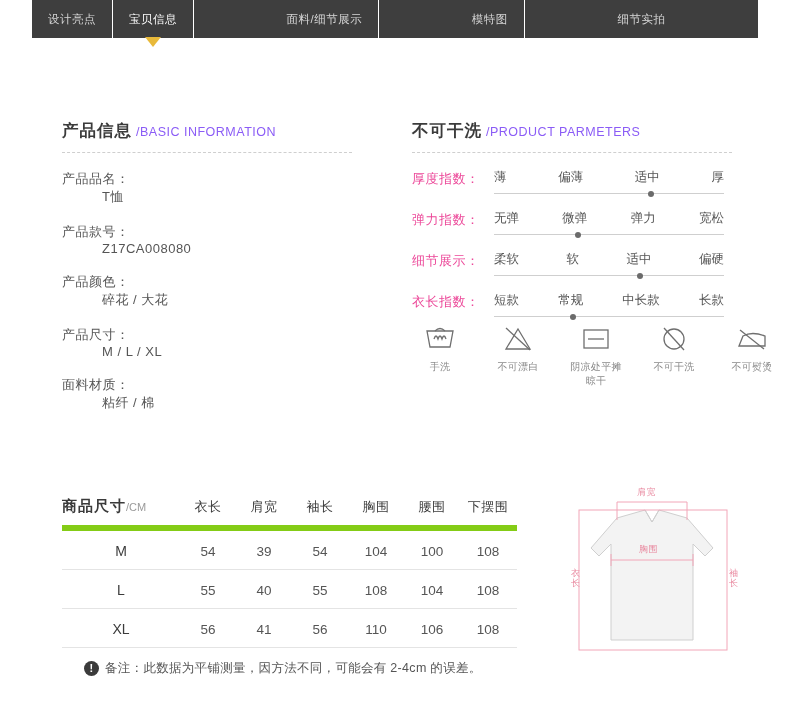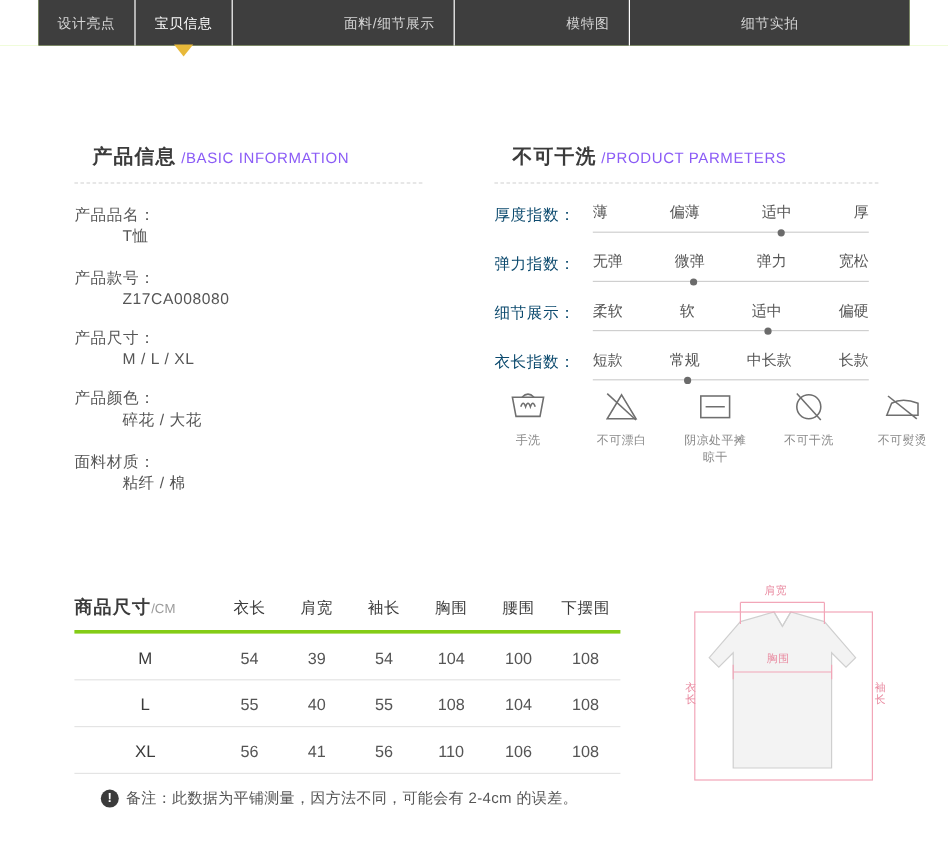"产品信息" .sec-title { margin-left: 15px -> none }
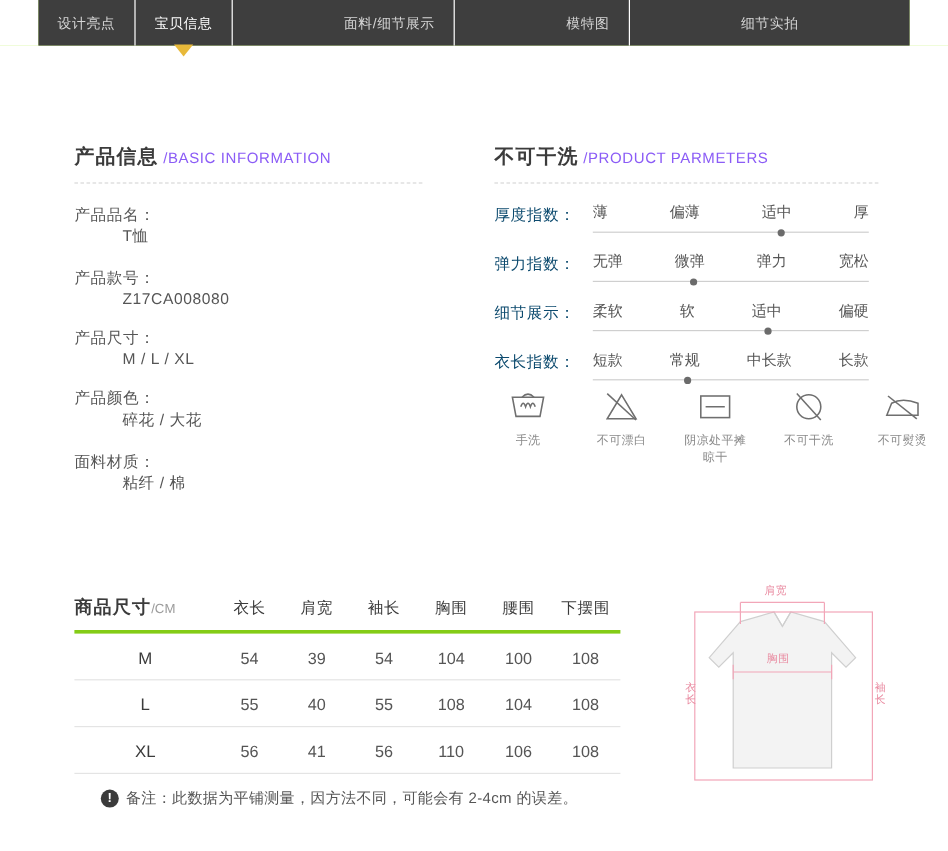"厚度指数：" .param-label { color: #0c4a6e -> #ec4899 }
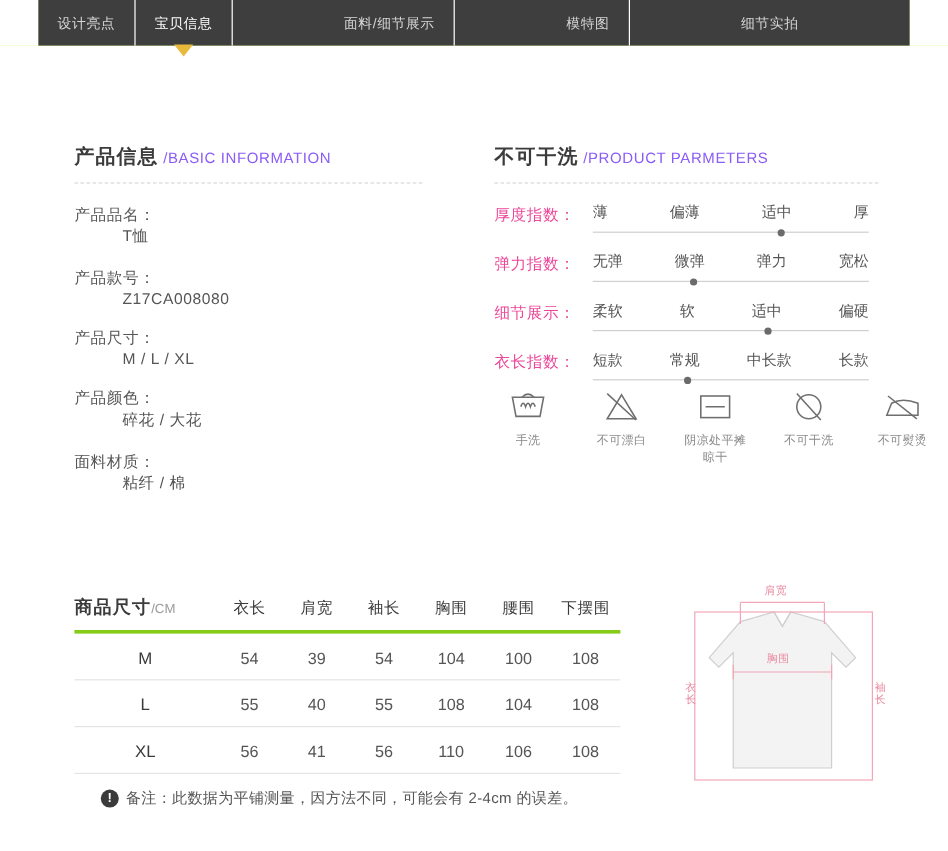"产品尺寸：" div.info-row { order: before "产品颜色：" -> after "产品颜色：" }
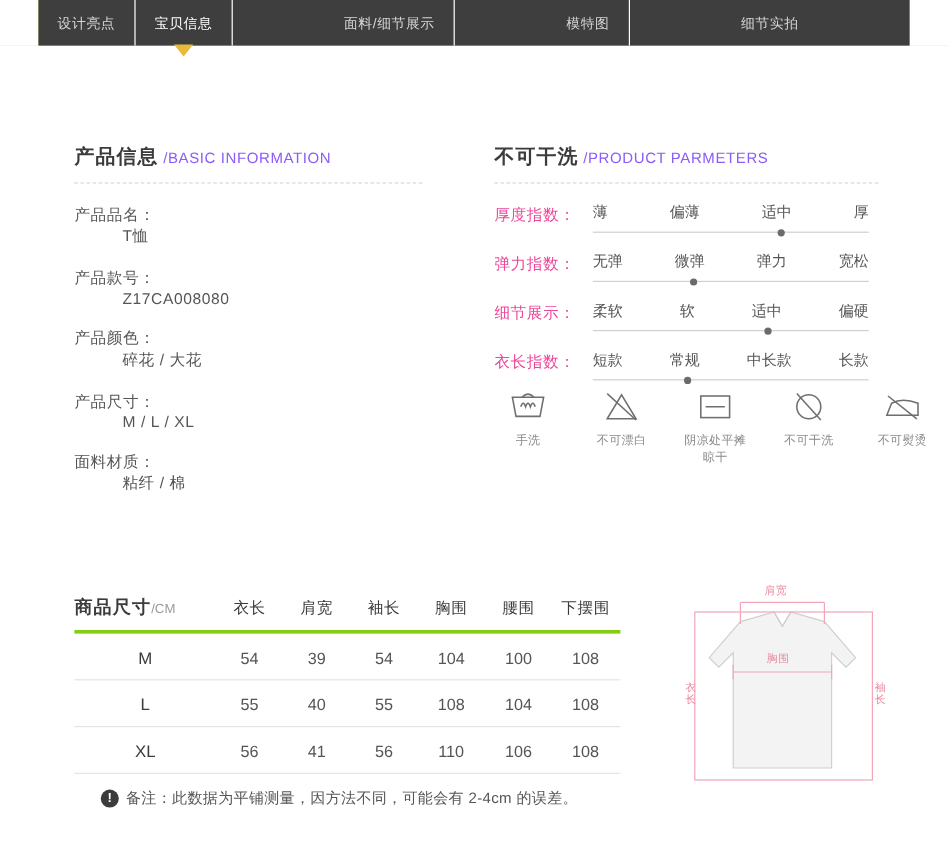"商品尺寸/CM" .size-head { border-bottom: 3px solid #84cc16 -> 6px solid #84cc16 }
